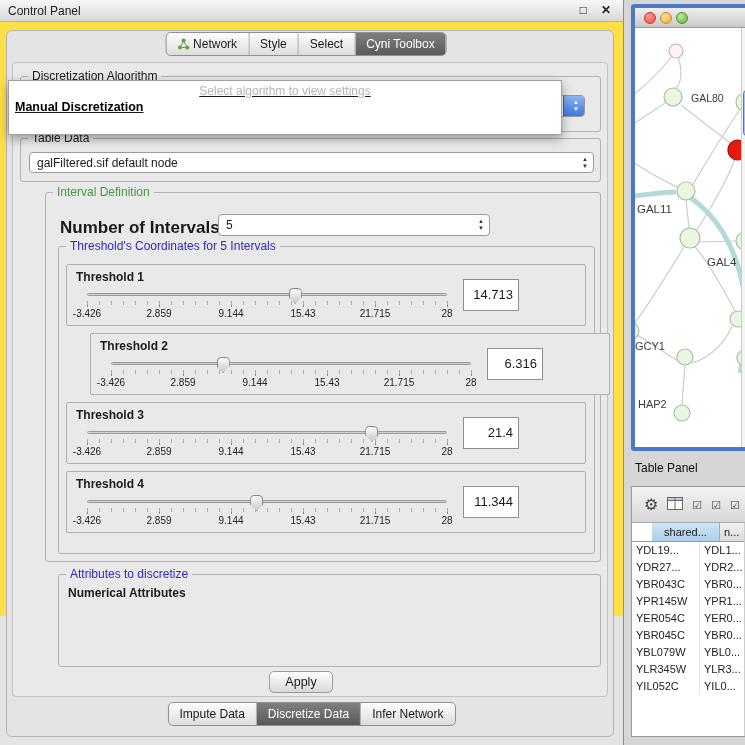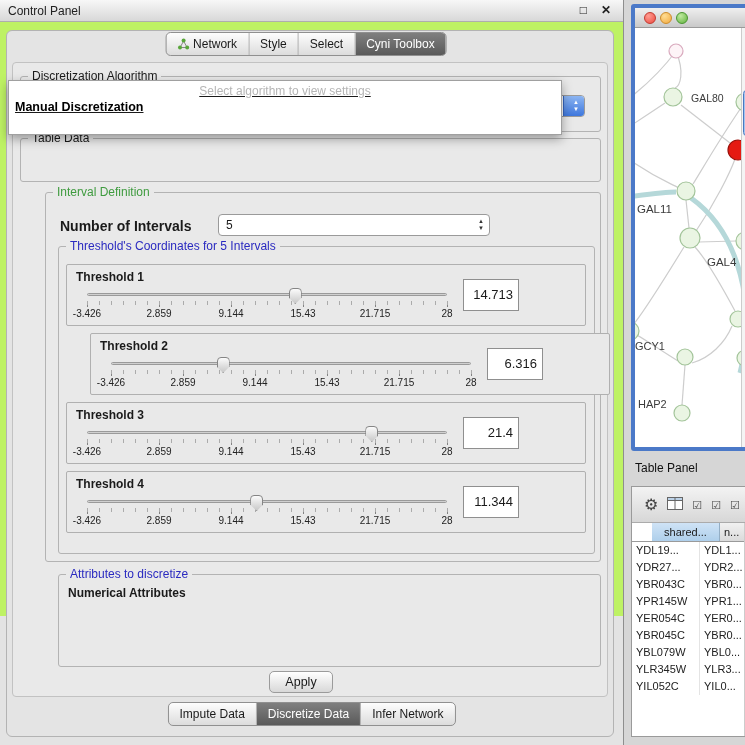"Control Panel" .control-panel { background: #bef264 -> #fde047 }
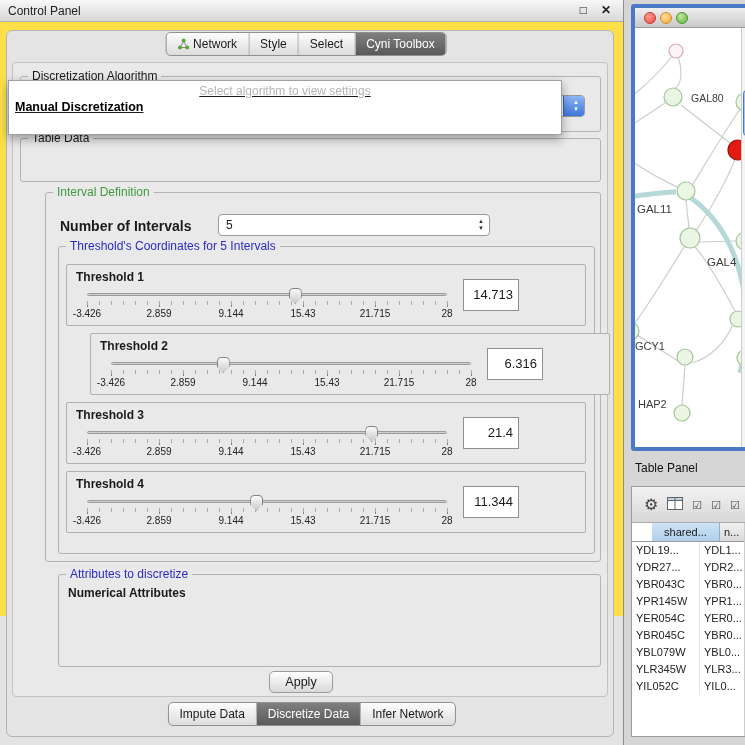"galFiltered.sif default node" div.combo { html: none -> <div> <span>galFiltered.sif default node</span> <span> <i>▲</i> <i>▼</i> </span> </div> }
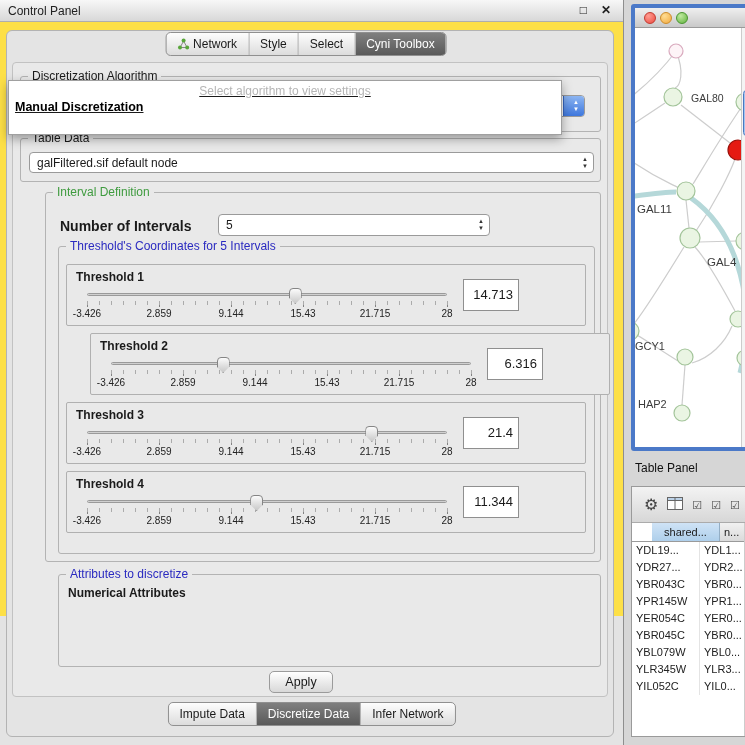"Number of Intervals" .bold-label { font-size: 14px -> 17px }
